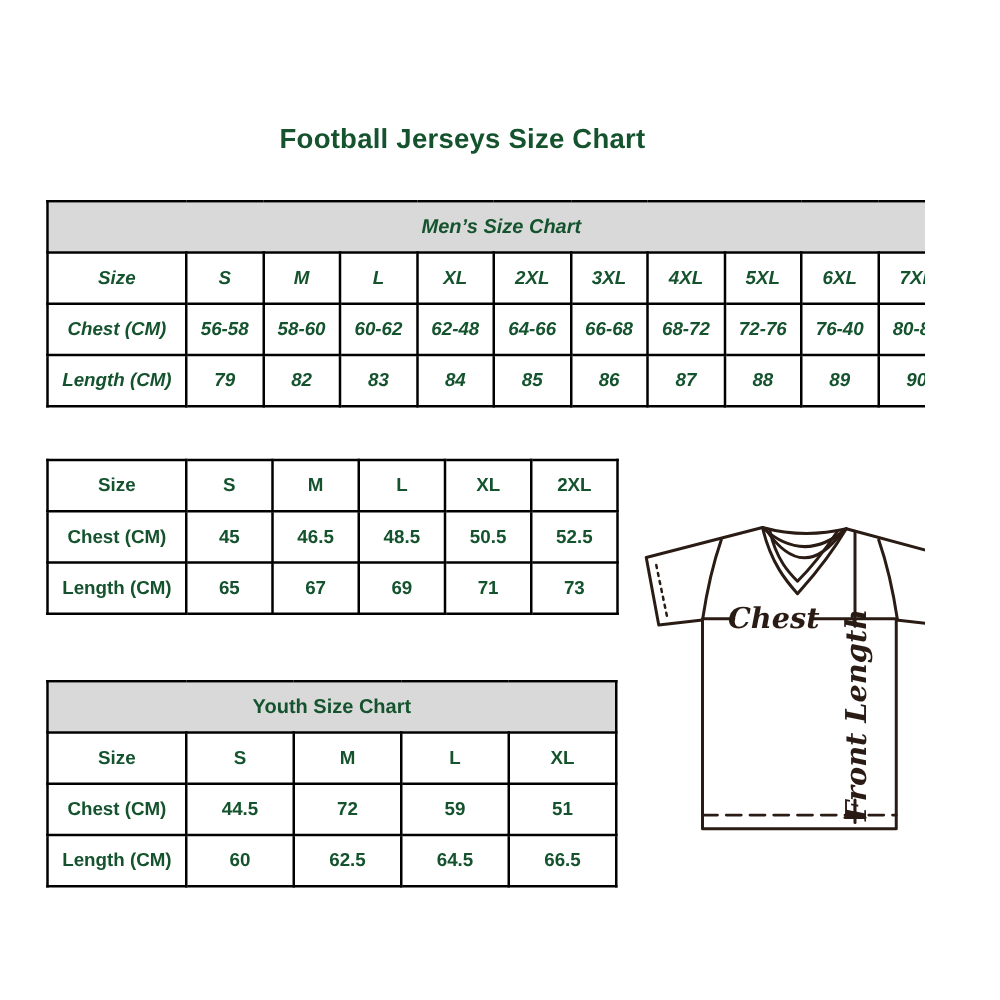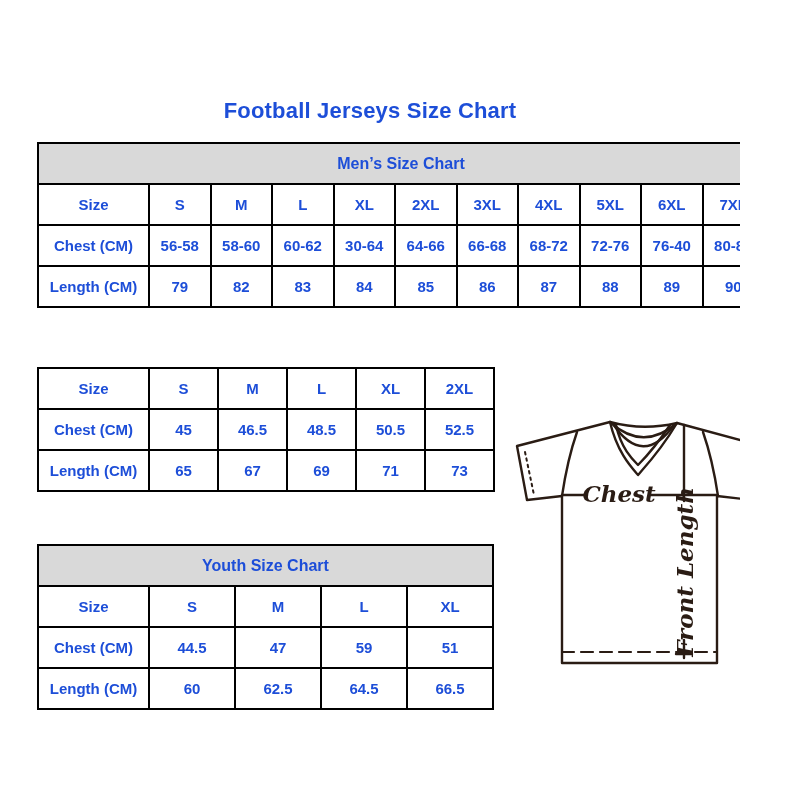"Football Jerseys Size Chart" .canvas { color: #1d4ed8 -> #14532d }
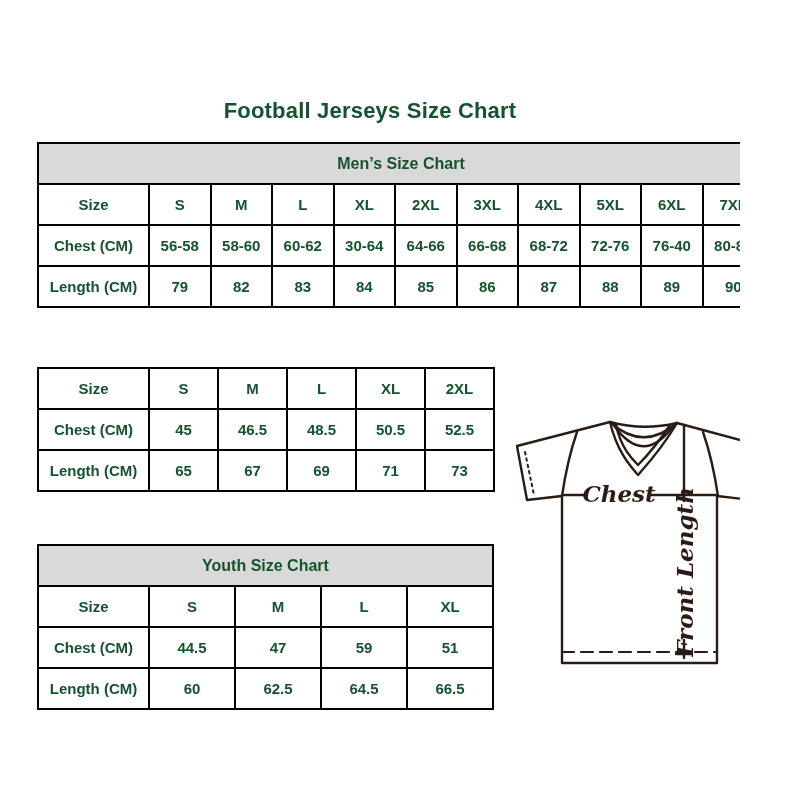"Men’s Size Chart" #mens-table { font-style: none -> italic; top: 142px -> 160px }
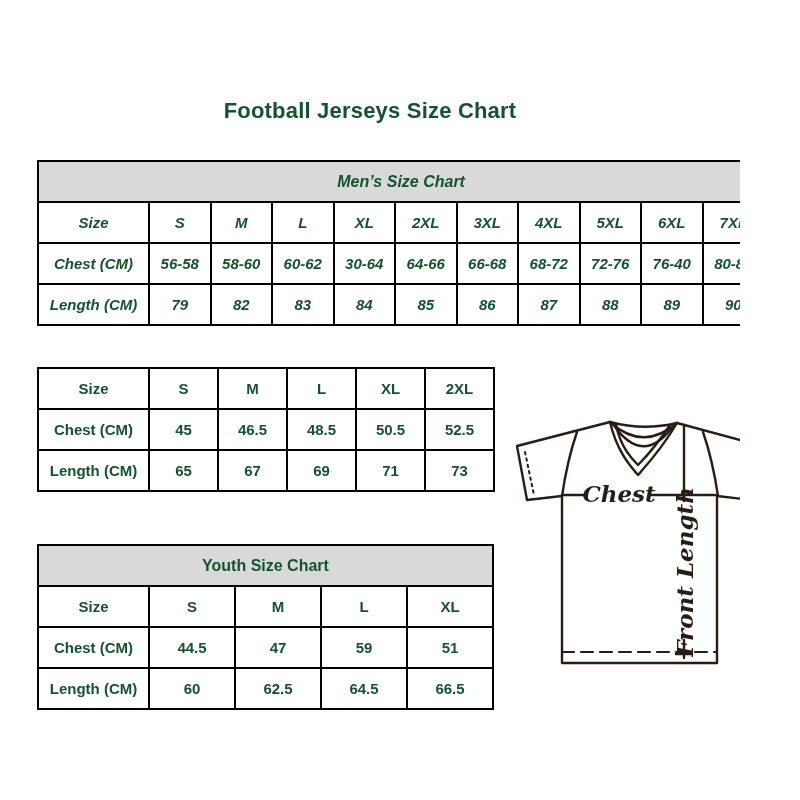"30-64" td { text: 30-64 -> 62-48 }
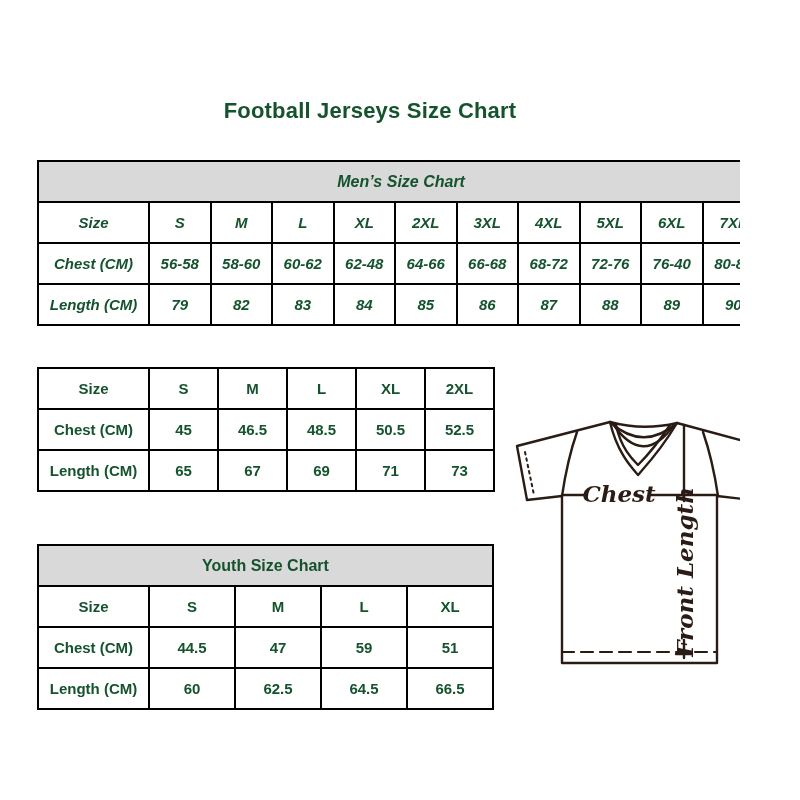"47" td { text: 47 -> 72 }
